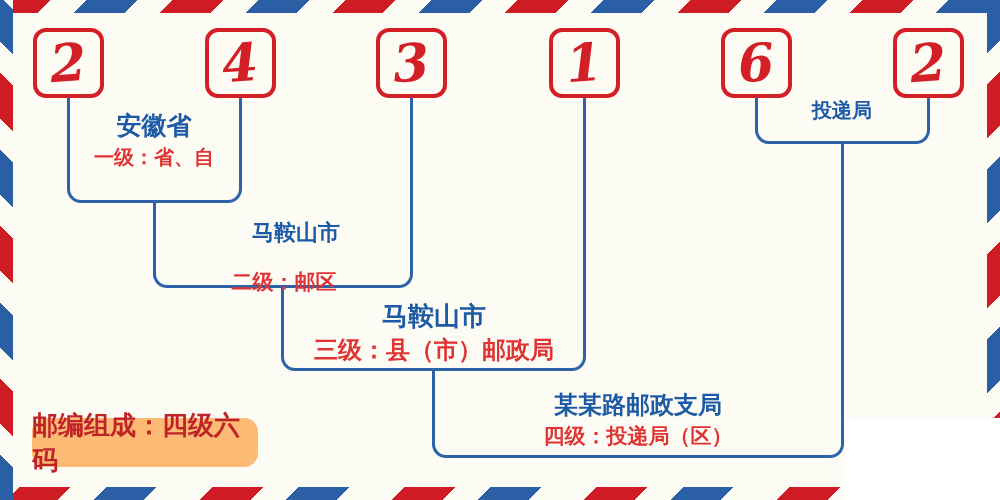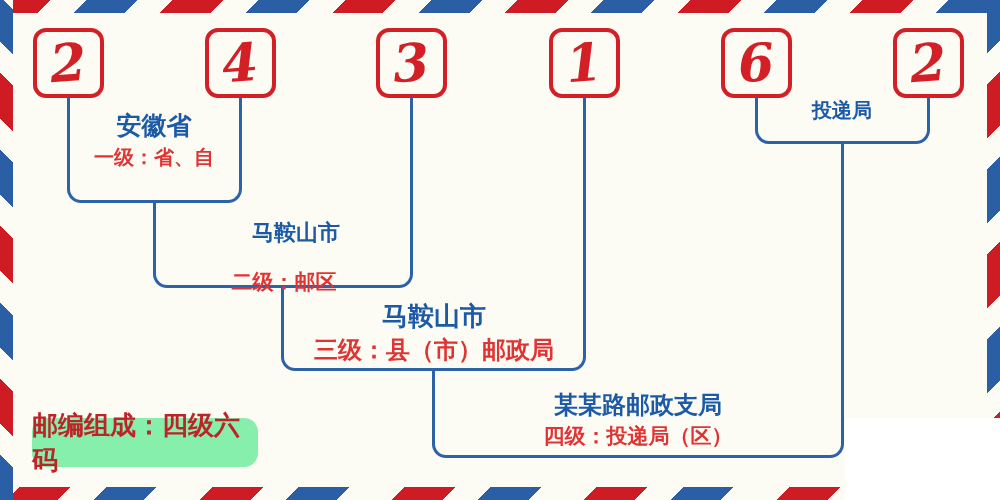"邮编组成：四级六码" .badge { background: #86efac -> #fdba74 }
